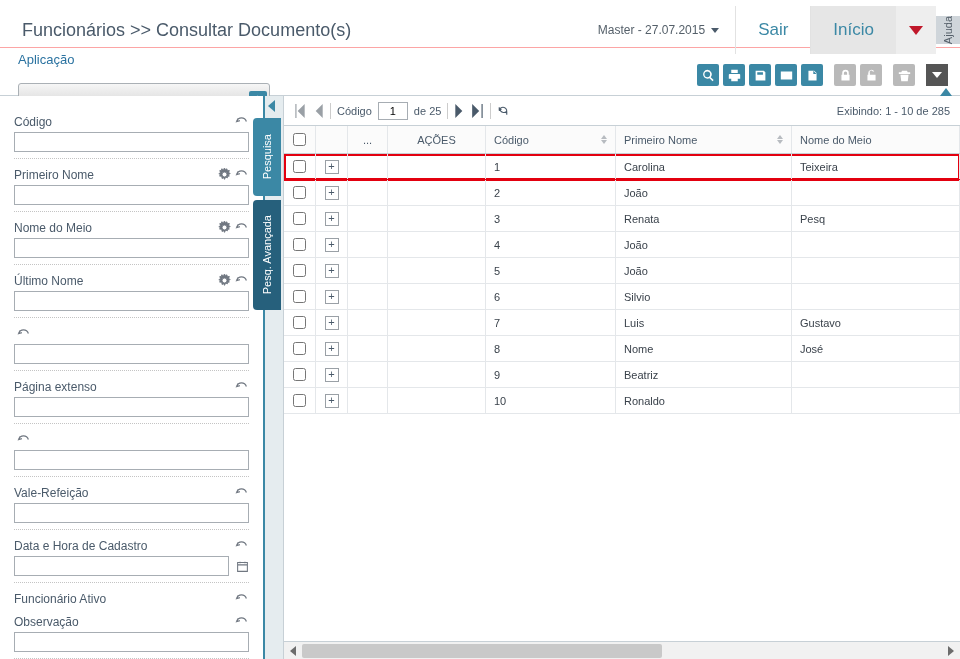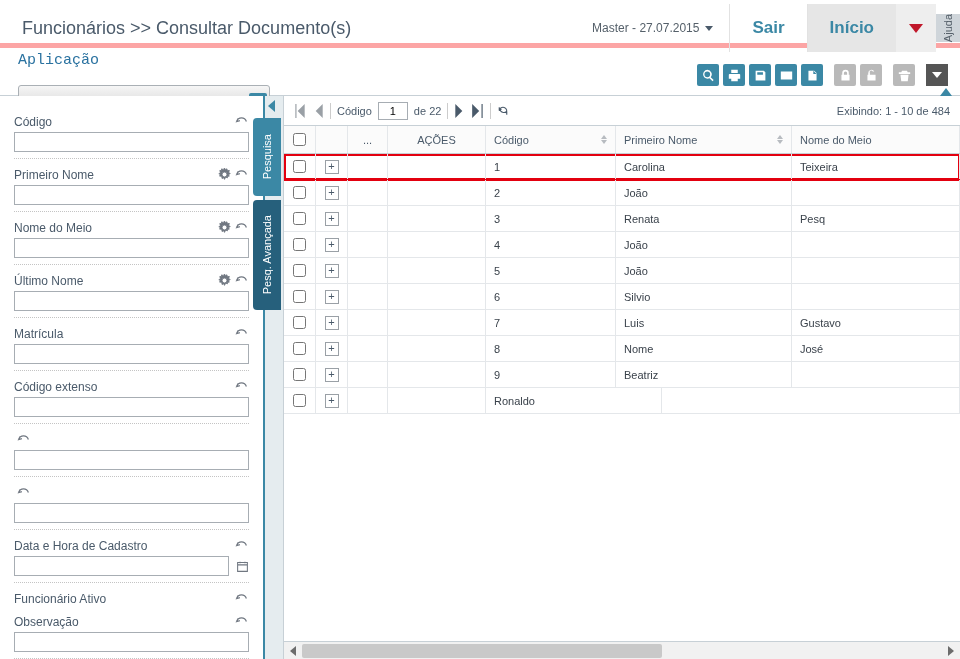"Funcionários >> Consultar Documento(s)" .hdr { border-bottom: 5px solid #fca5a5 -> 1px solid #fca5a5 }
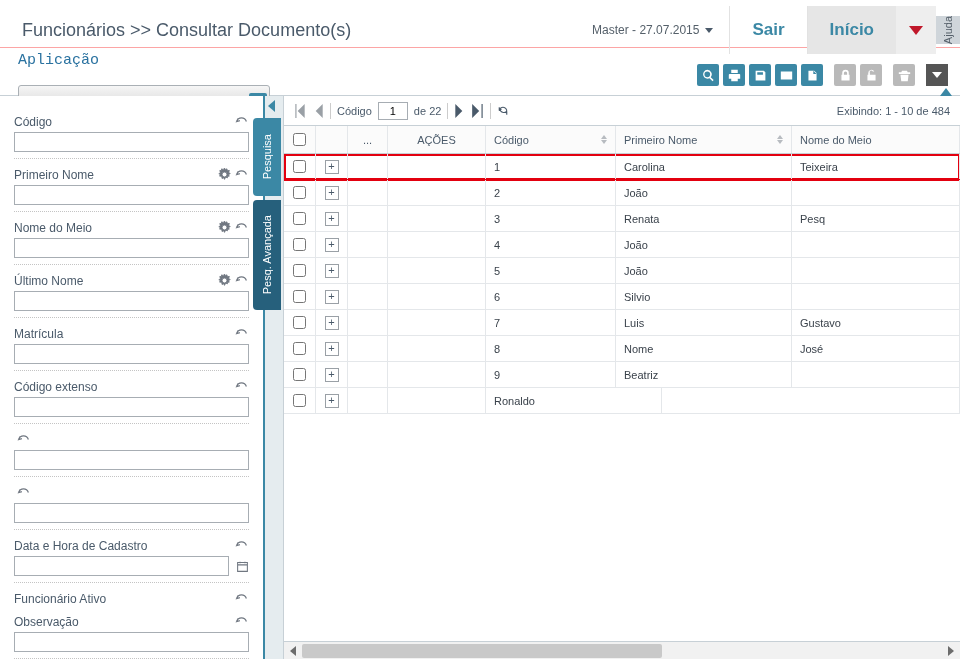"Sair" .hdr-btn { font-weight: bold -> normal }
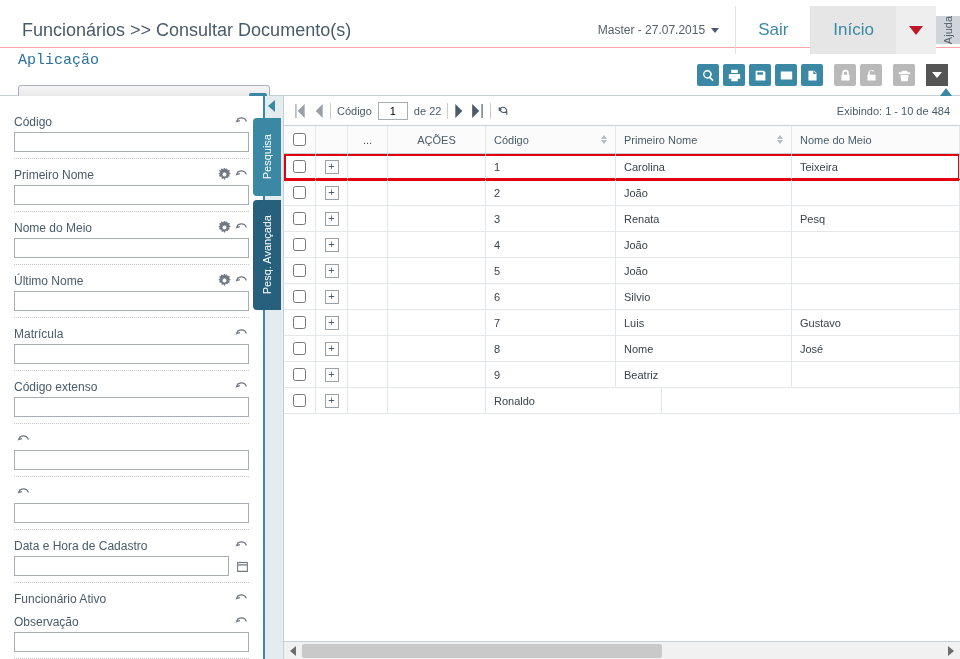"Aplicação" .bar2-lbl { font-family: Liberation Mono, monospace -> none; font-size: 15px -> 13px }
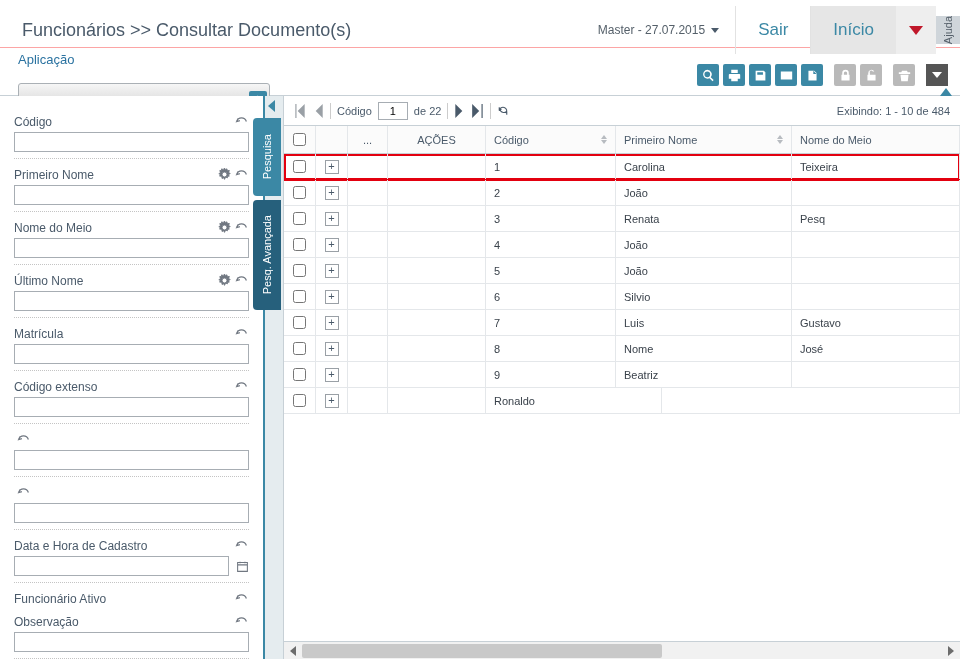"de 22" span { text: 22 -> 25 }
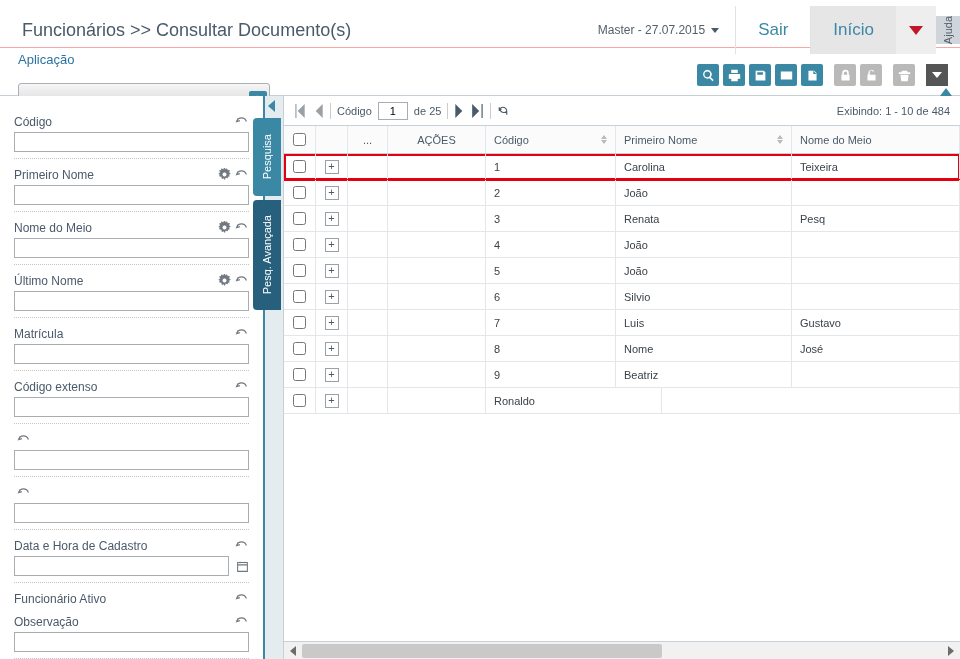"Exibindo: 1 - 10 de" span { text: 484 -> 285 }
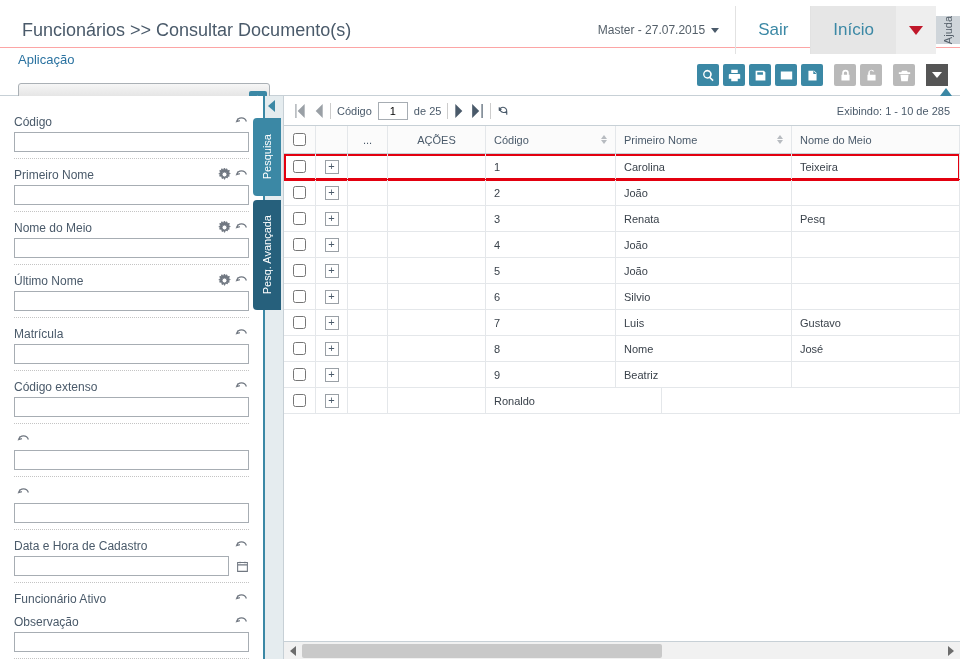"Matrícula" div.fld-lbl { html: <div>Matrícula</div> -> none }
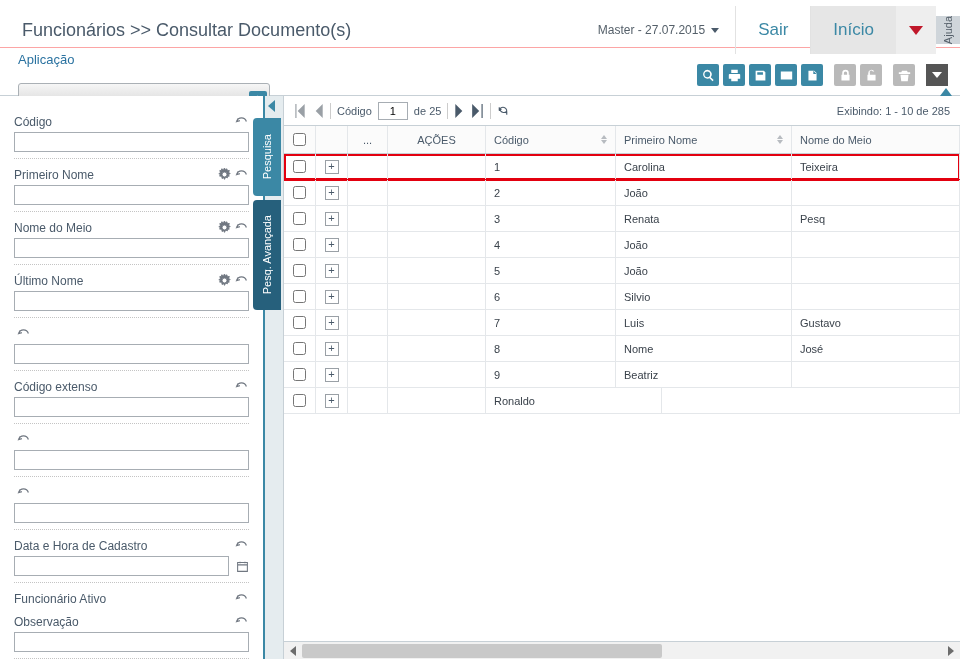"Código extenso" div.fld-lbl { text: Código -> Página }
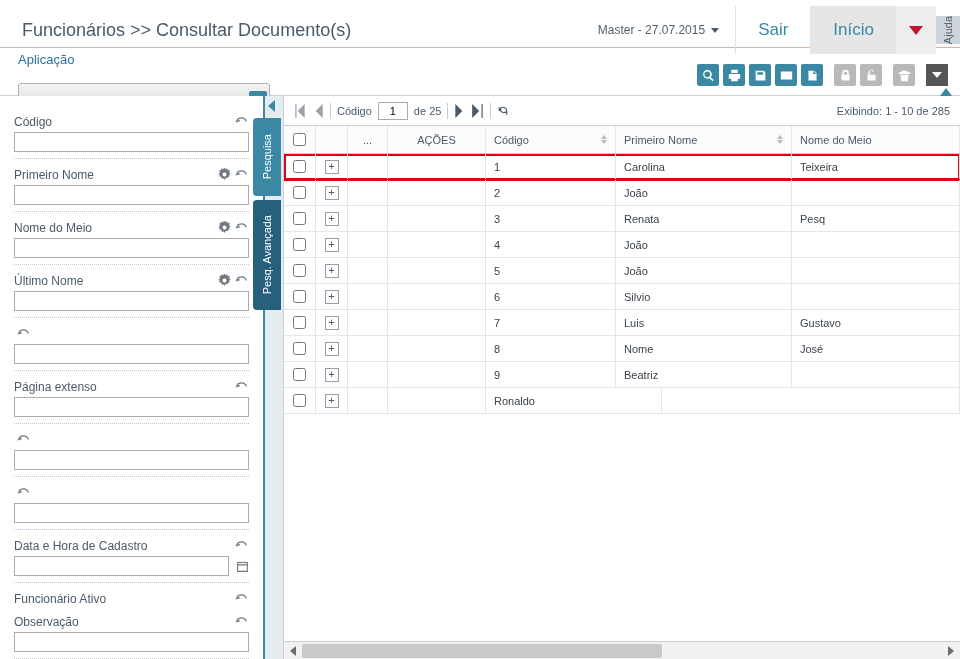"10" div.gc { html: none -> <div>10</div> }
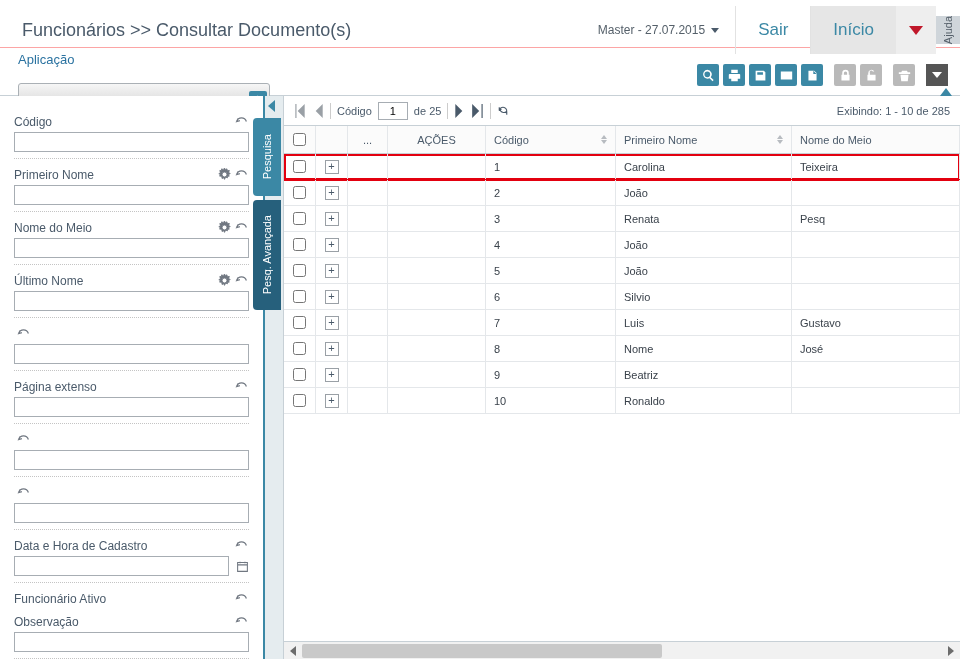"Vale-Refeição" div.fld-lbl { html: none -> <div>Vale-Refeição</div> }
